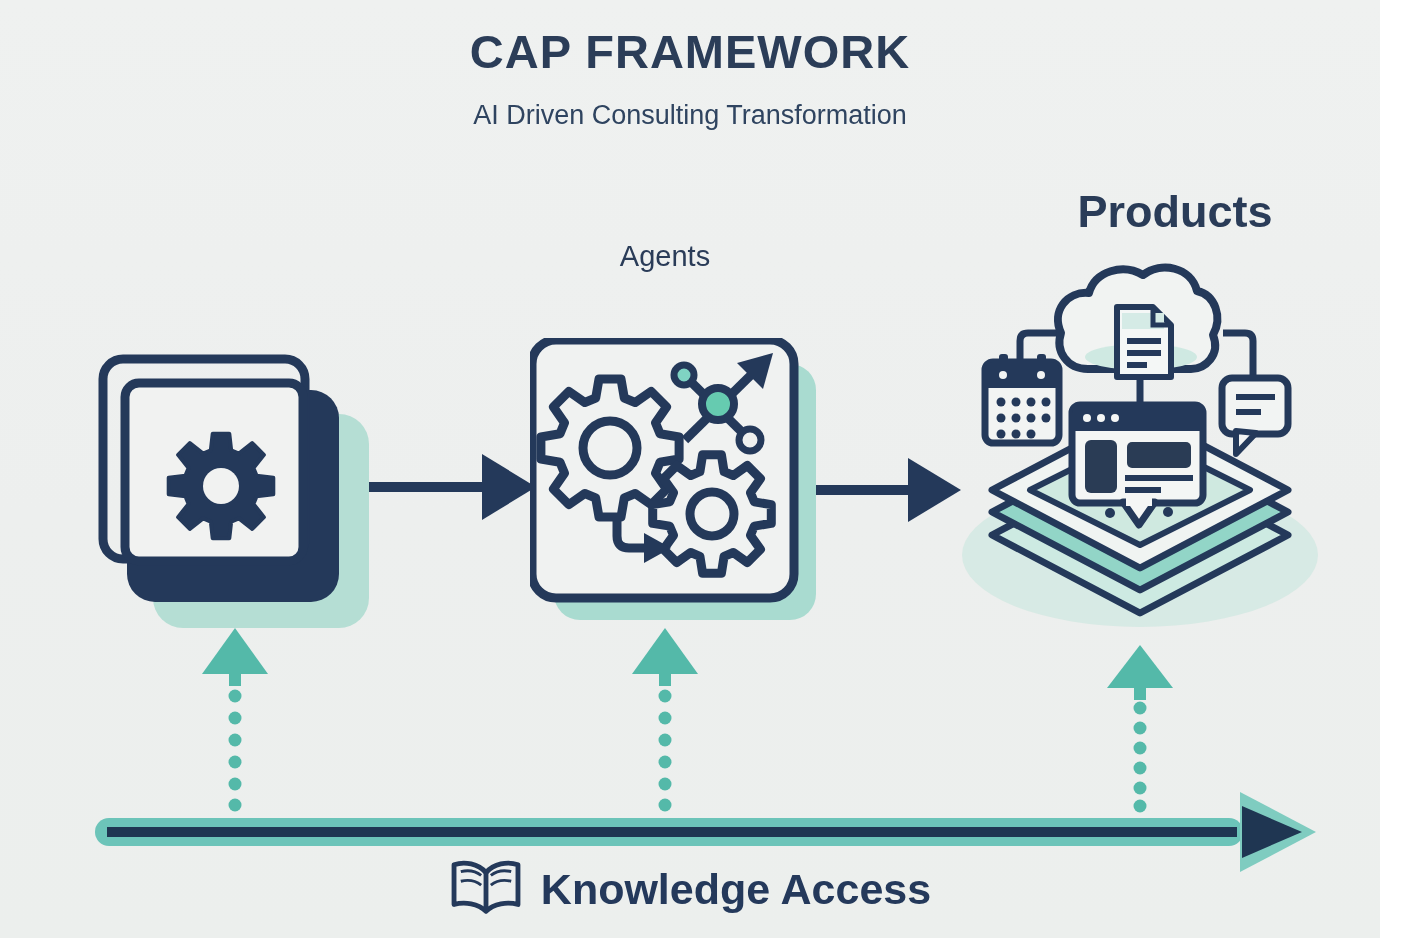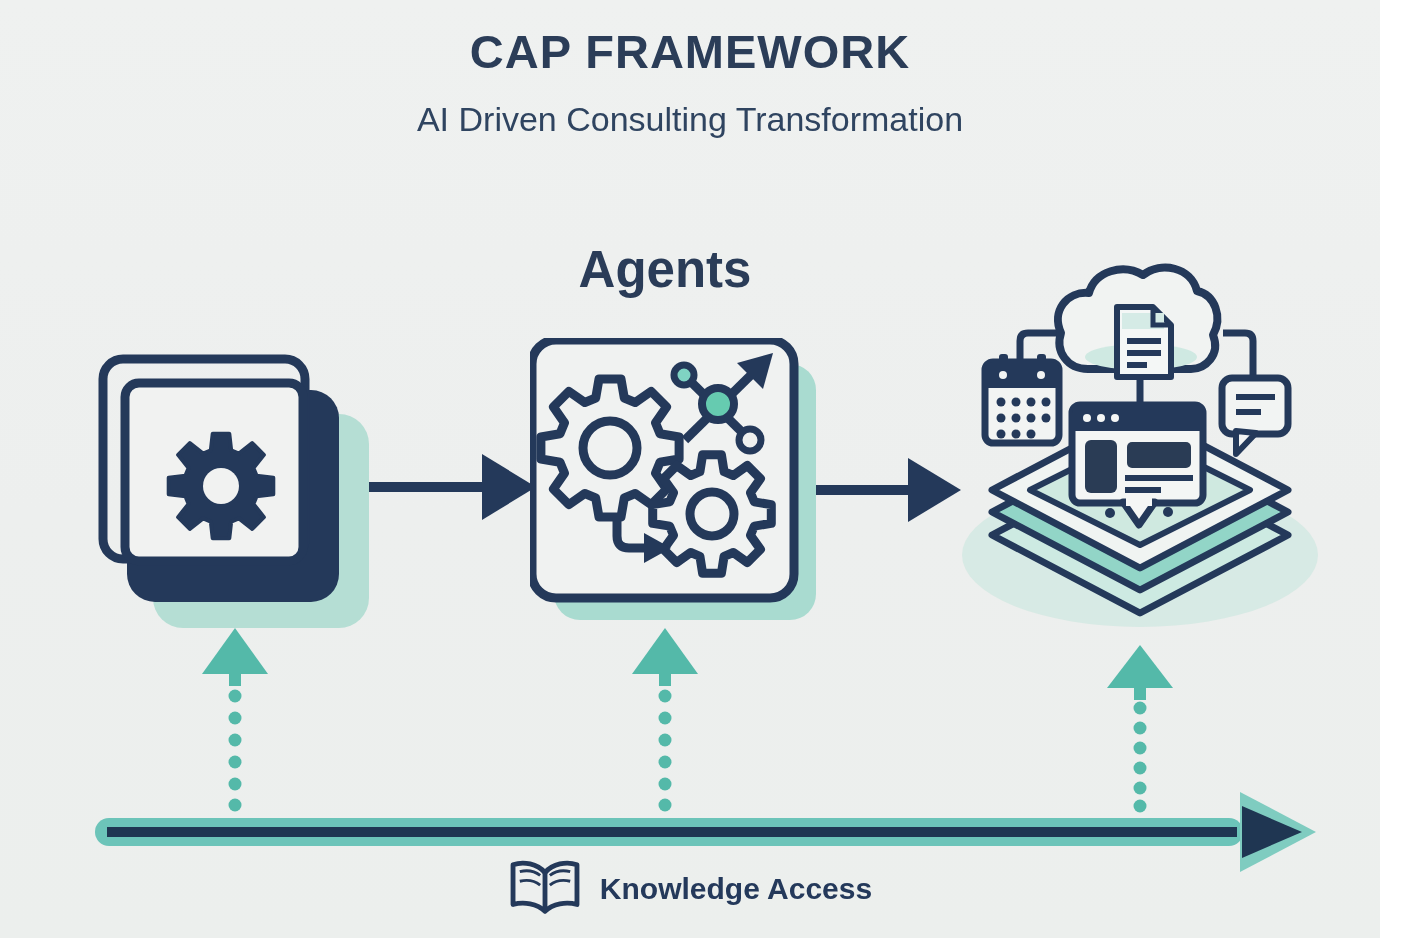"AI Driven Consulting Transformation" .subtitle { font-size: 34px -> 27px }
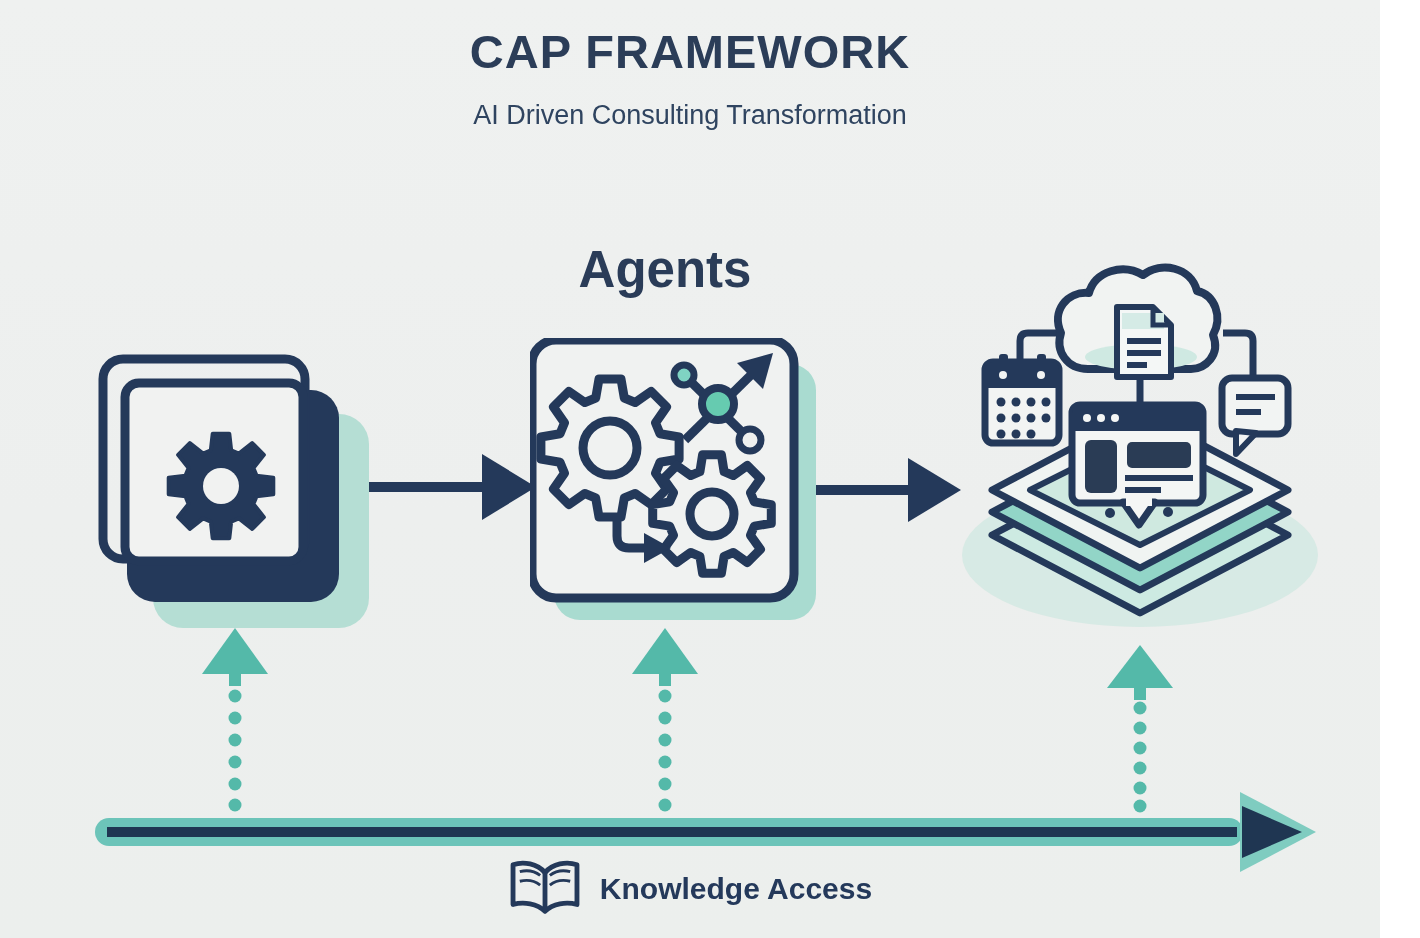"Products" div.label { html: none -> <div>Products</div> }
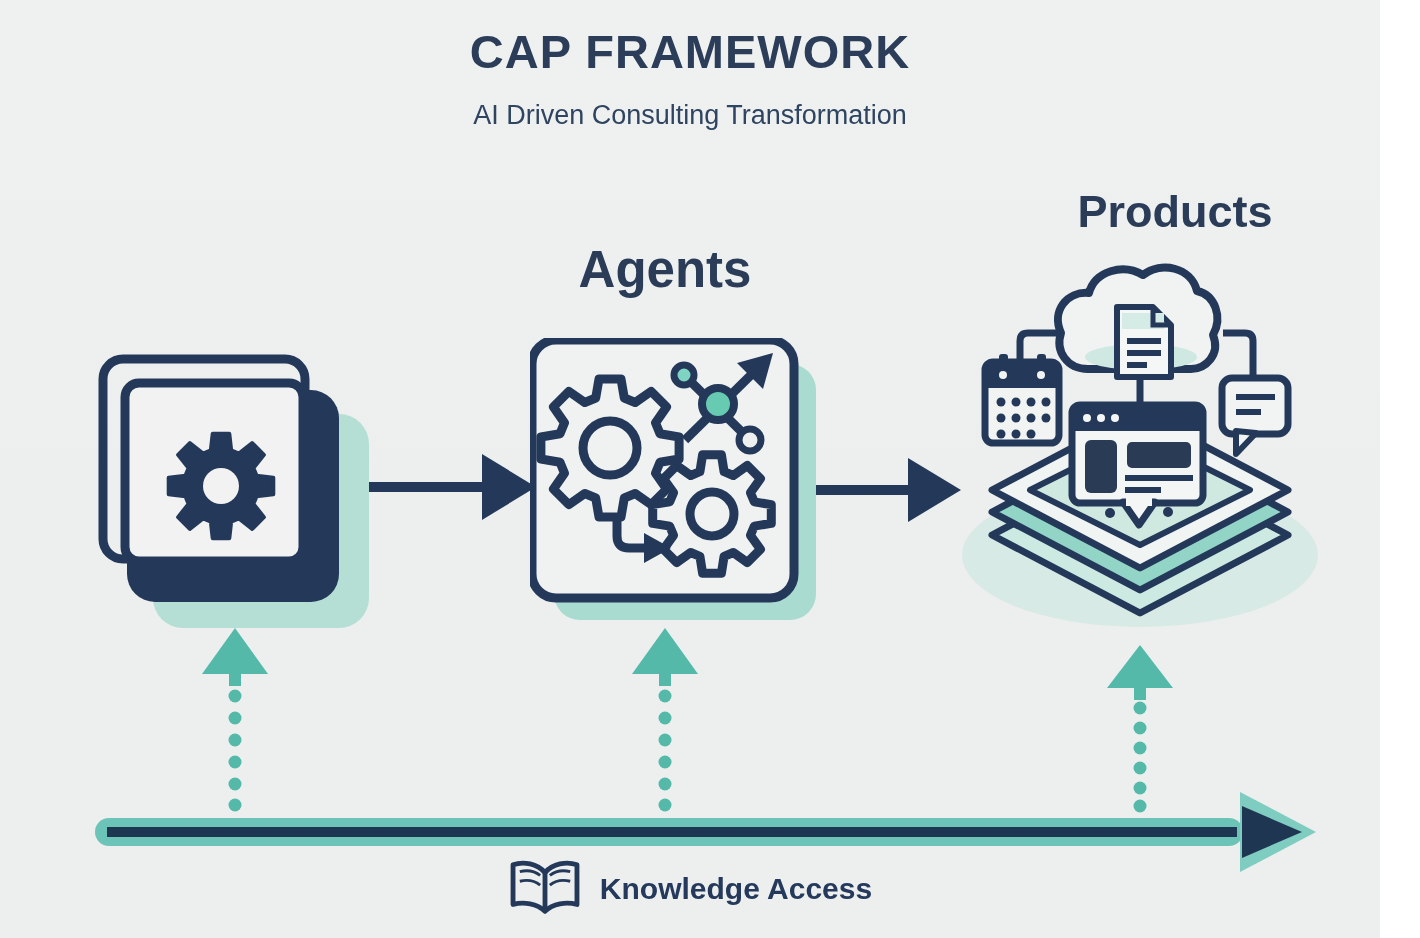"Agents" .stage-label { font-size: 51px -> 29px; font-weight: 700 -> 400 }
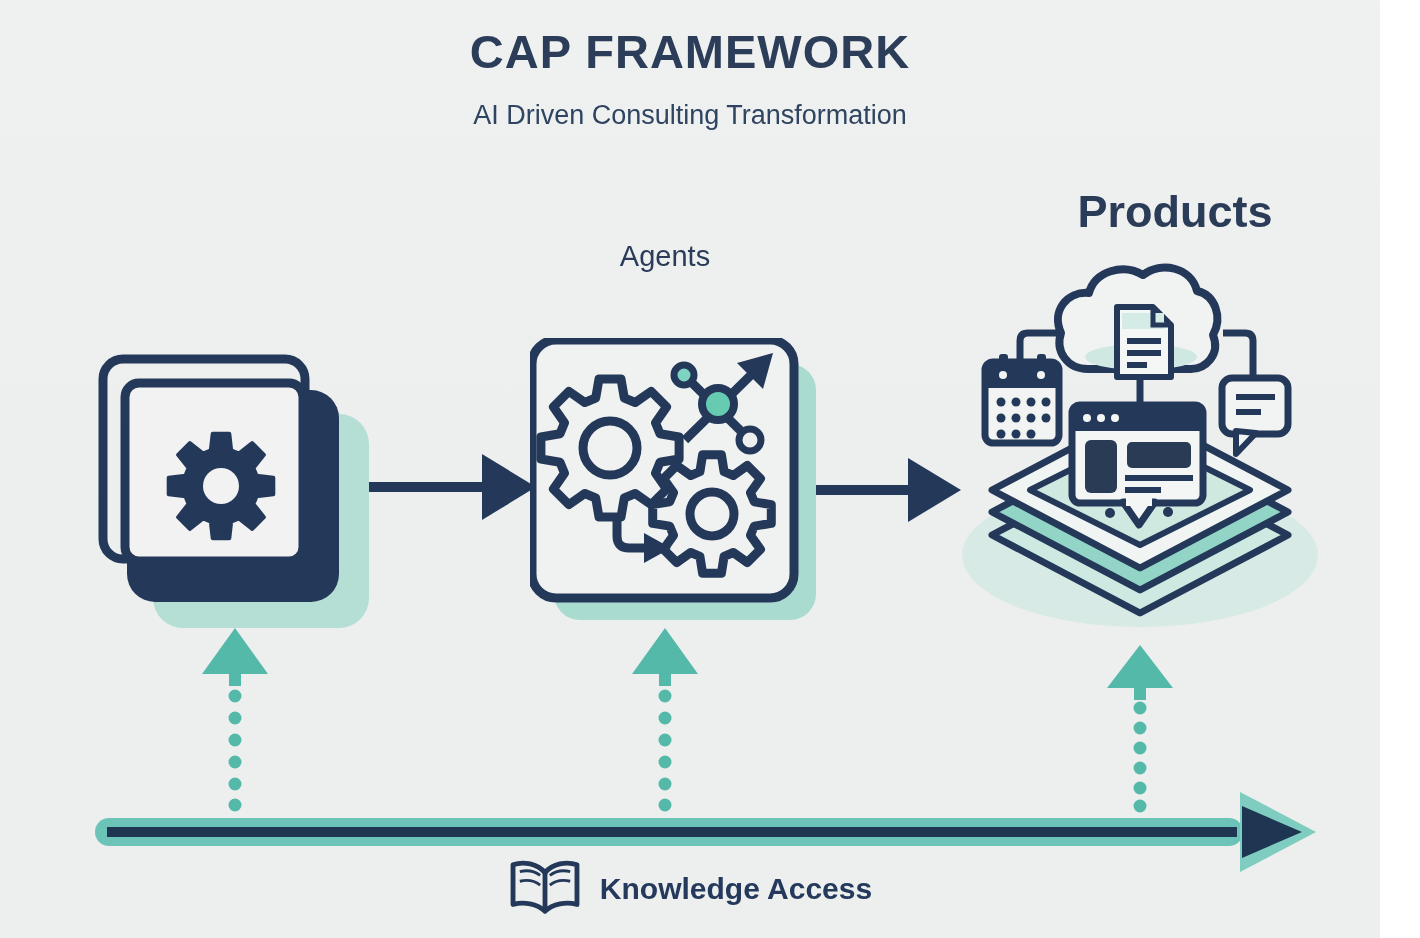"Knowledge Access" .knowledge-text { font-size: 30px -> 43px }
